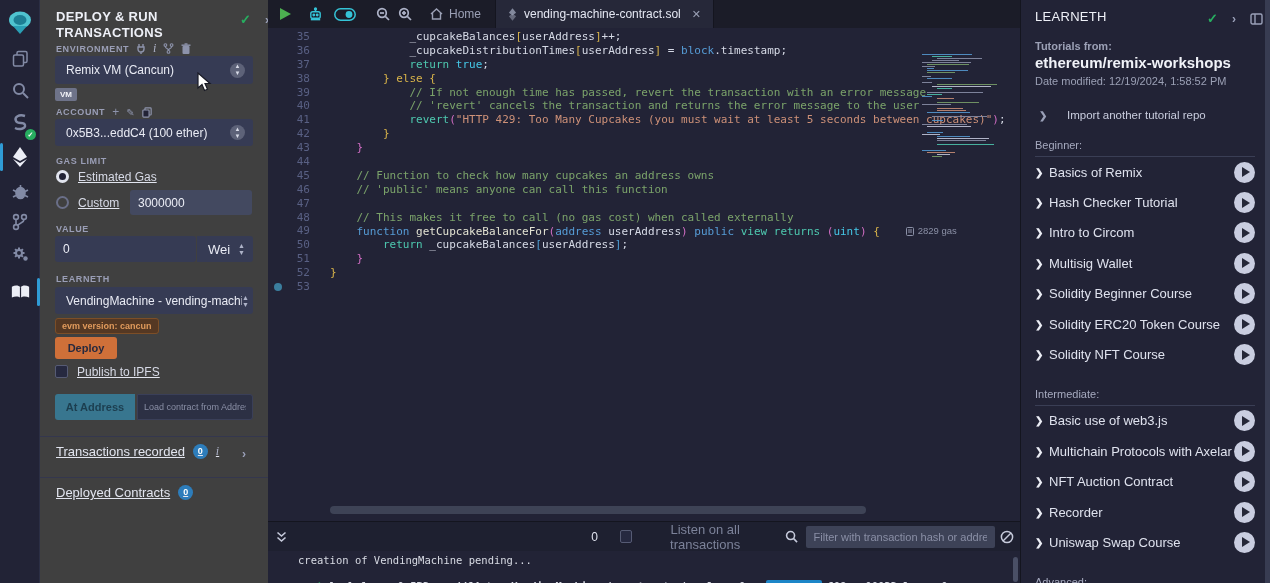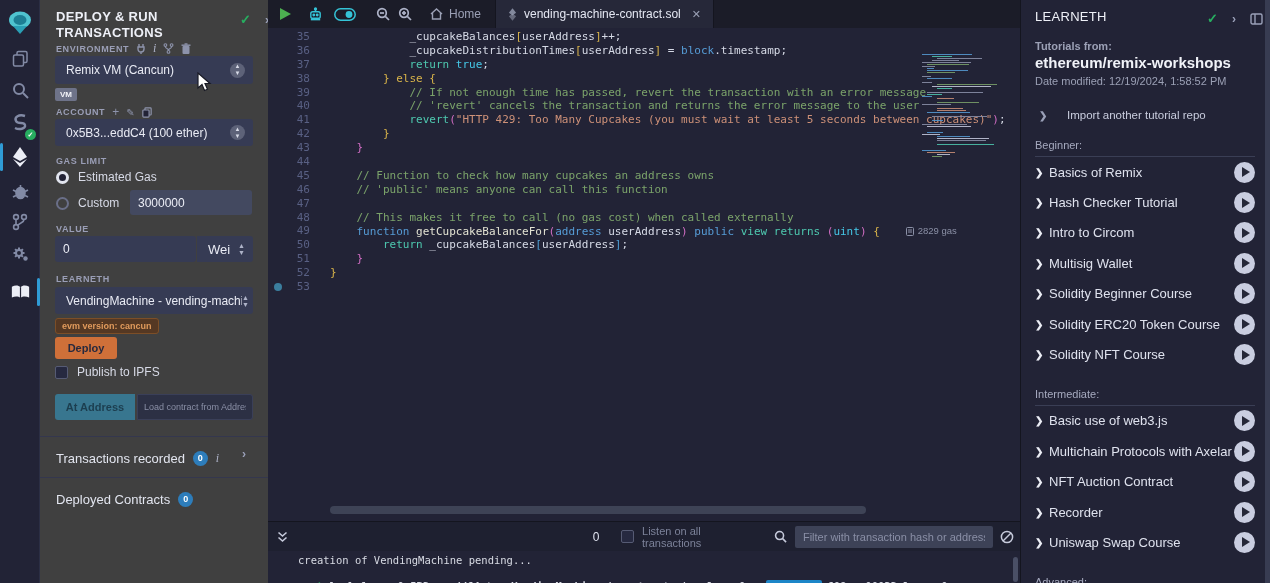"Estimated Gas" .sect-row { align-items: center -> flex-start; text-decoration: none -> underline }
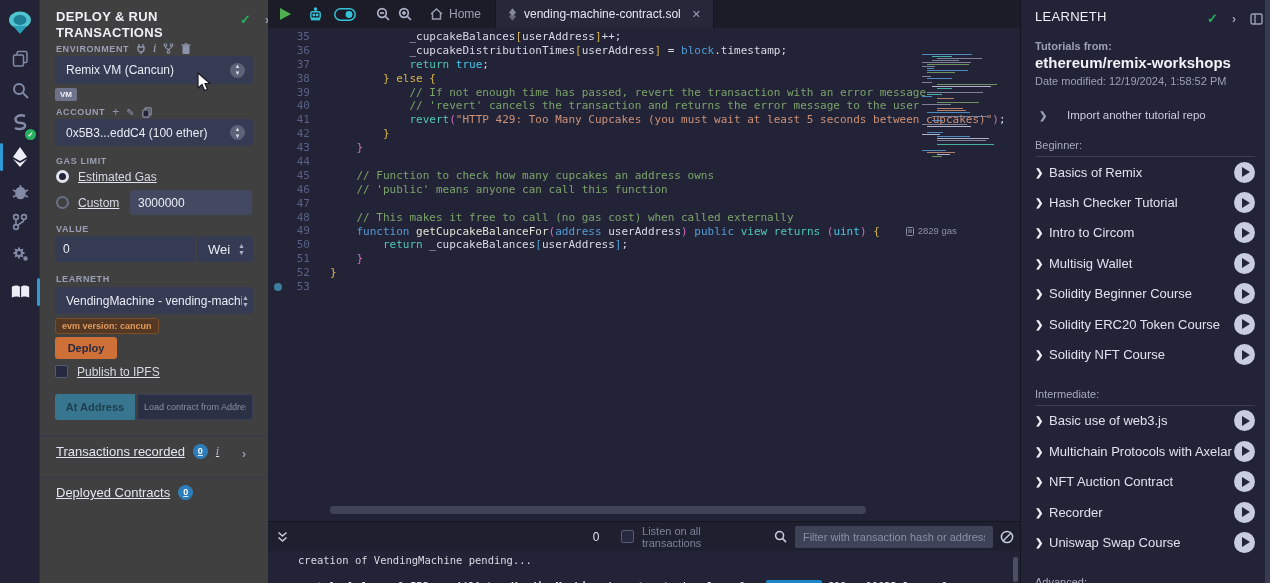"Listen on all transactions" .term-label { font-size: 11px -> 13px; text-align: none -> center }
